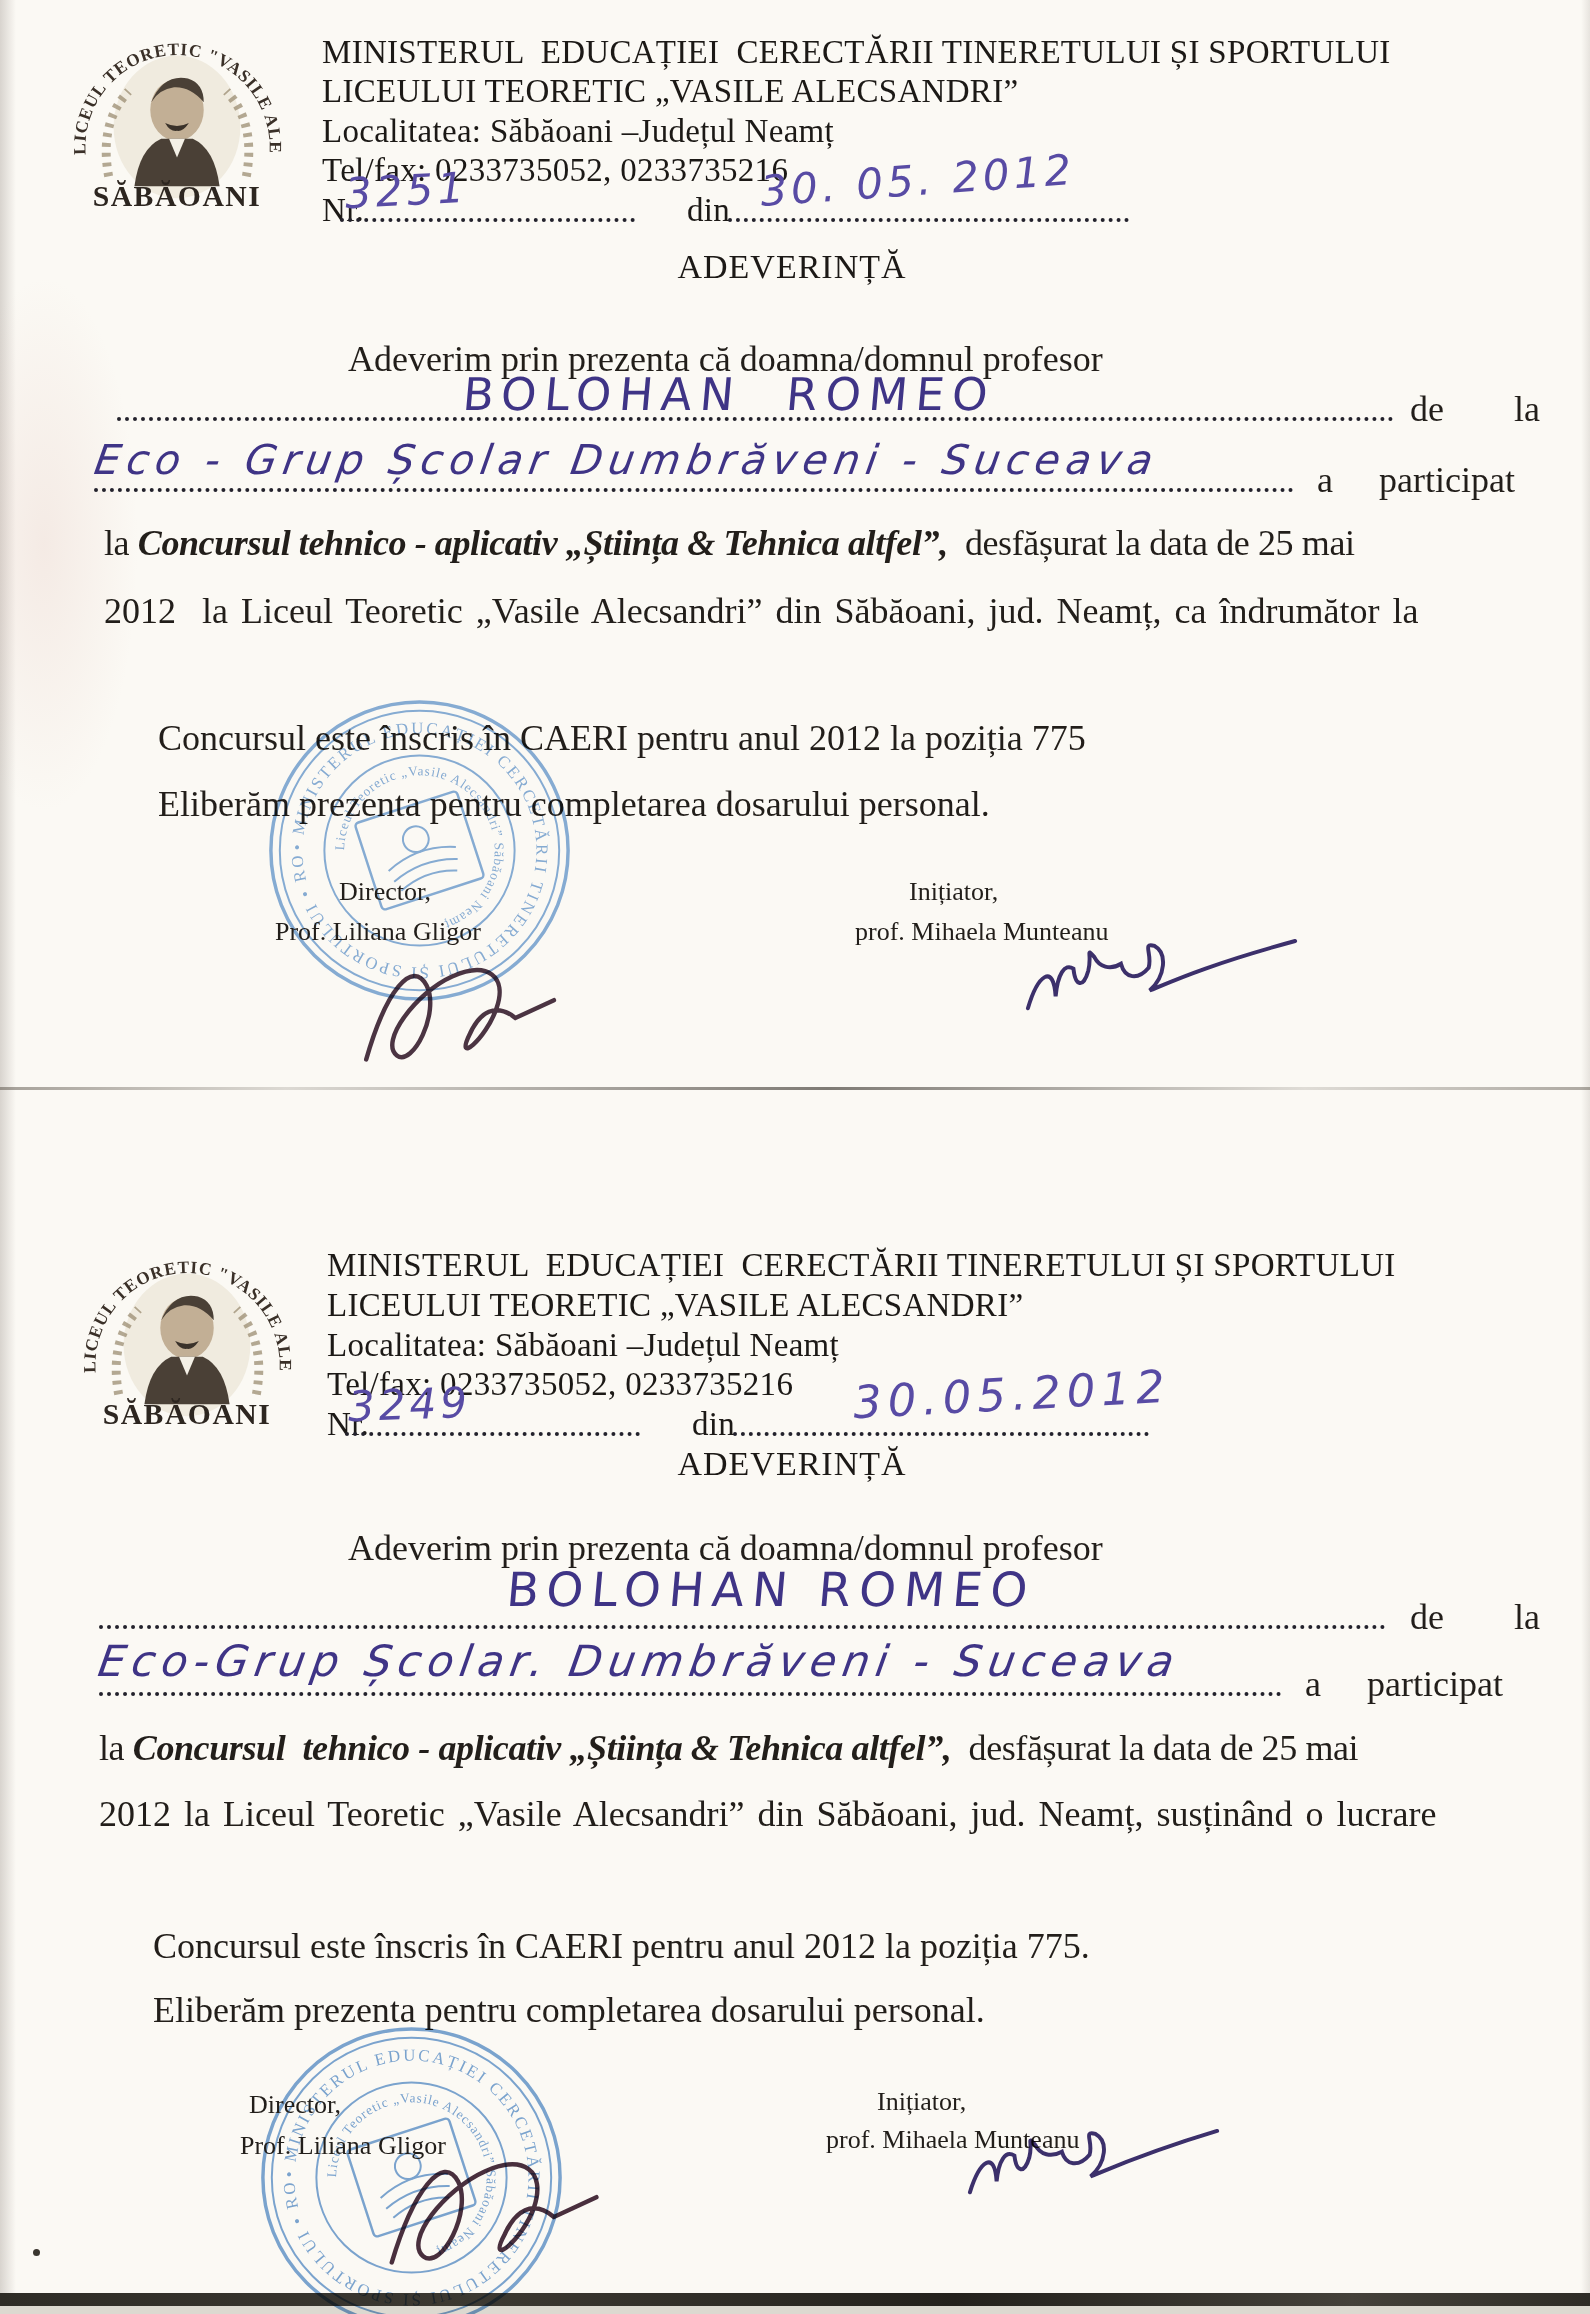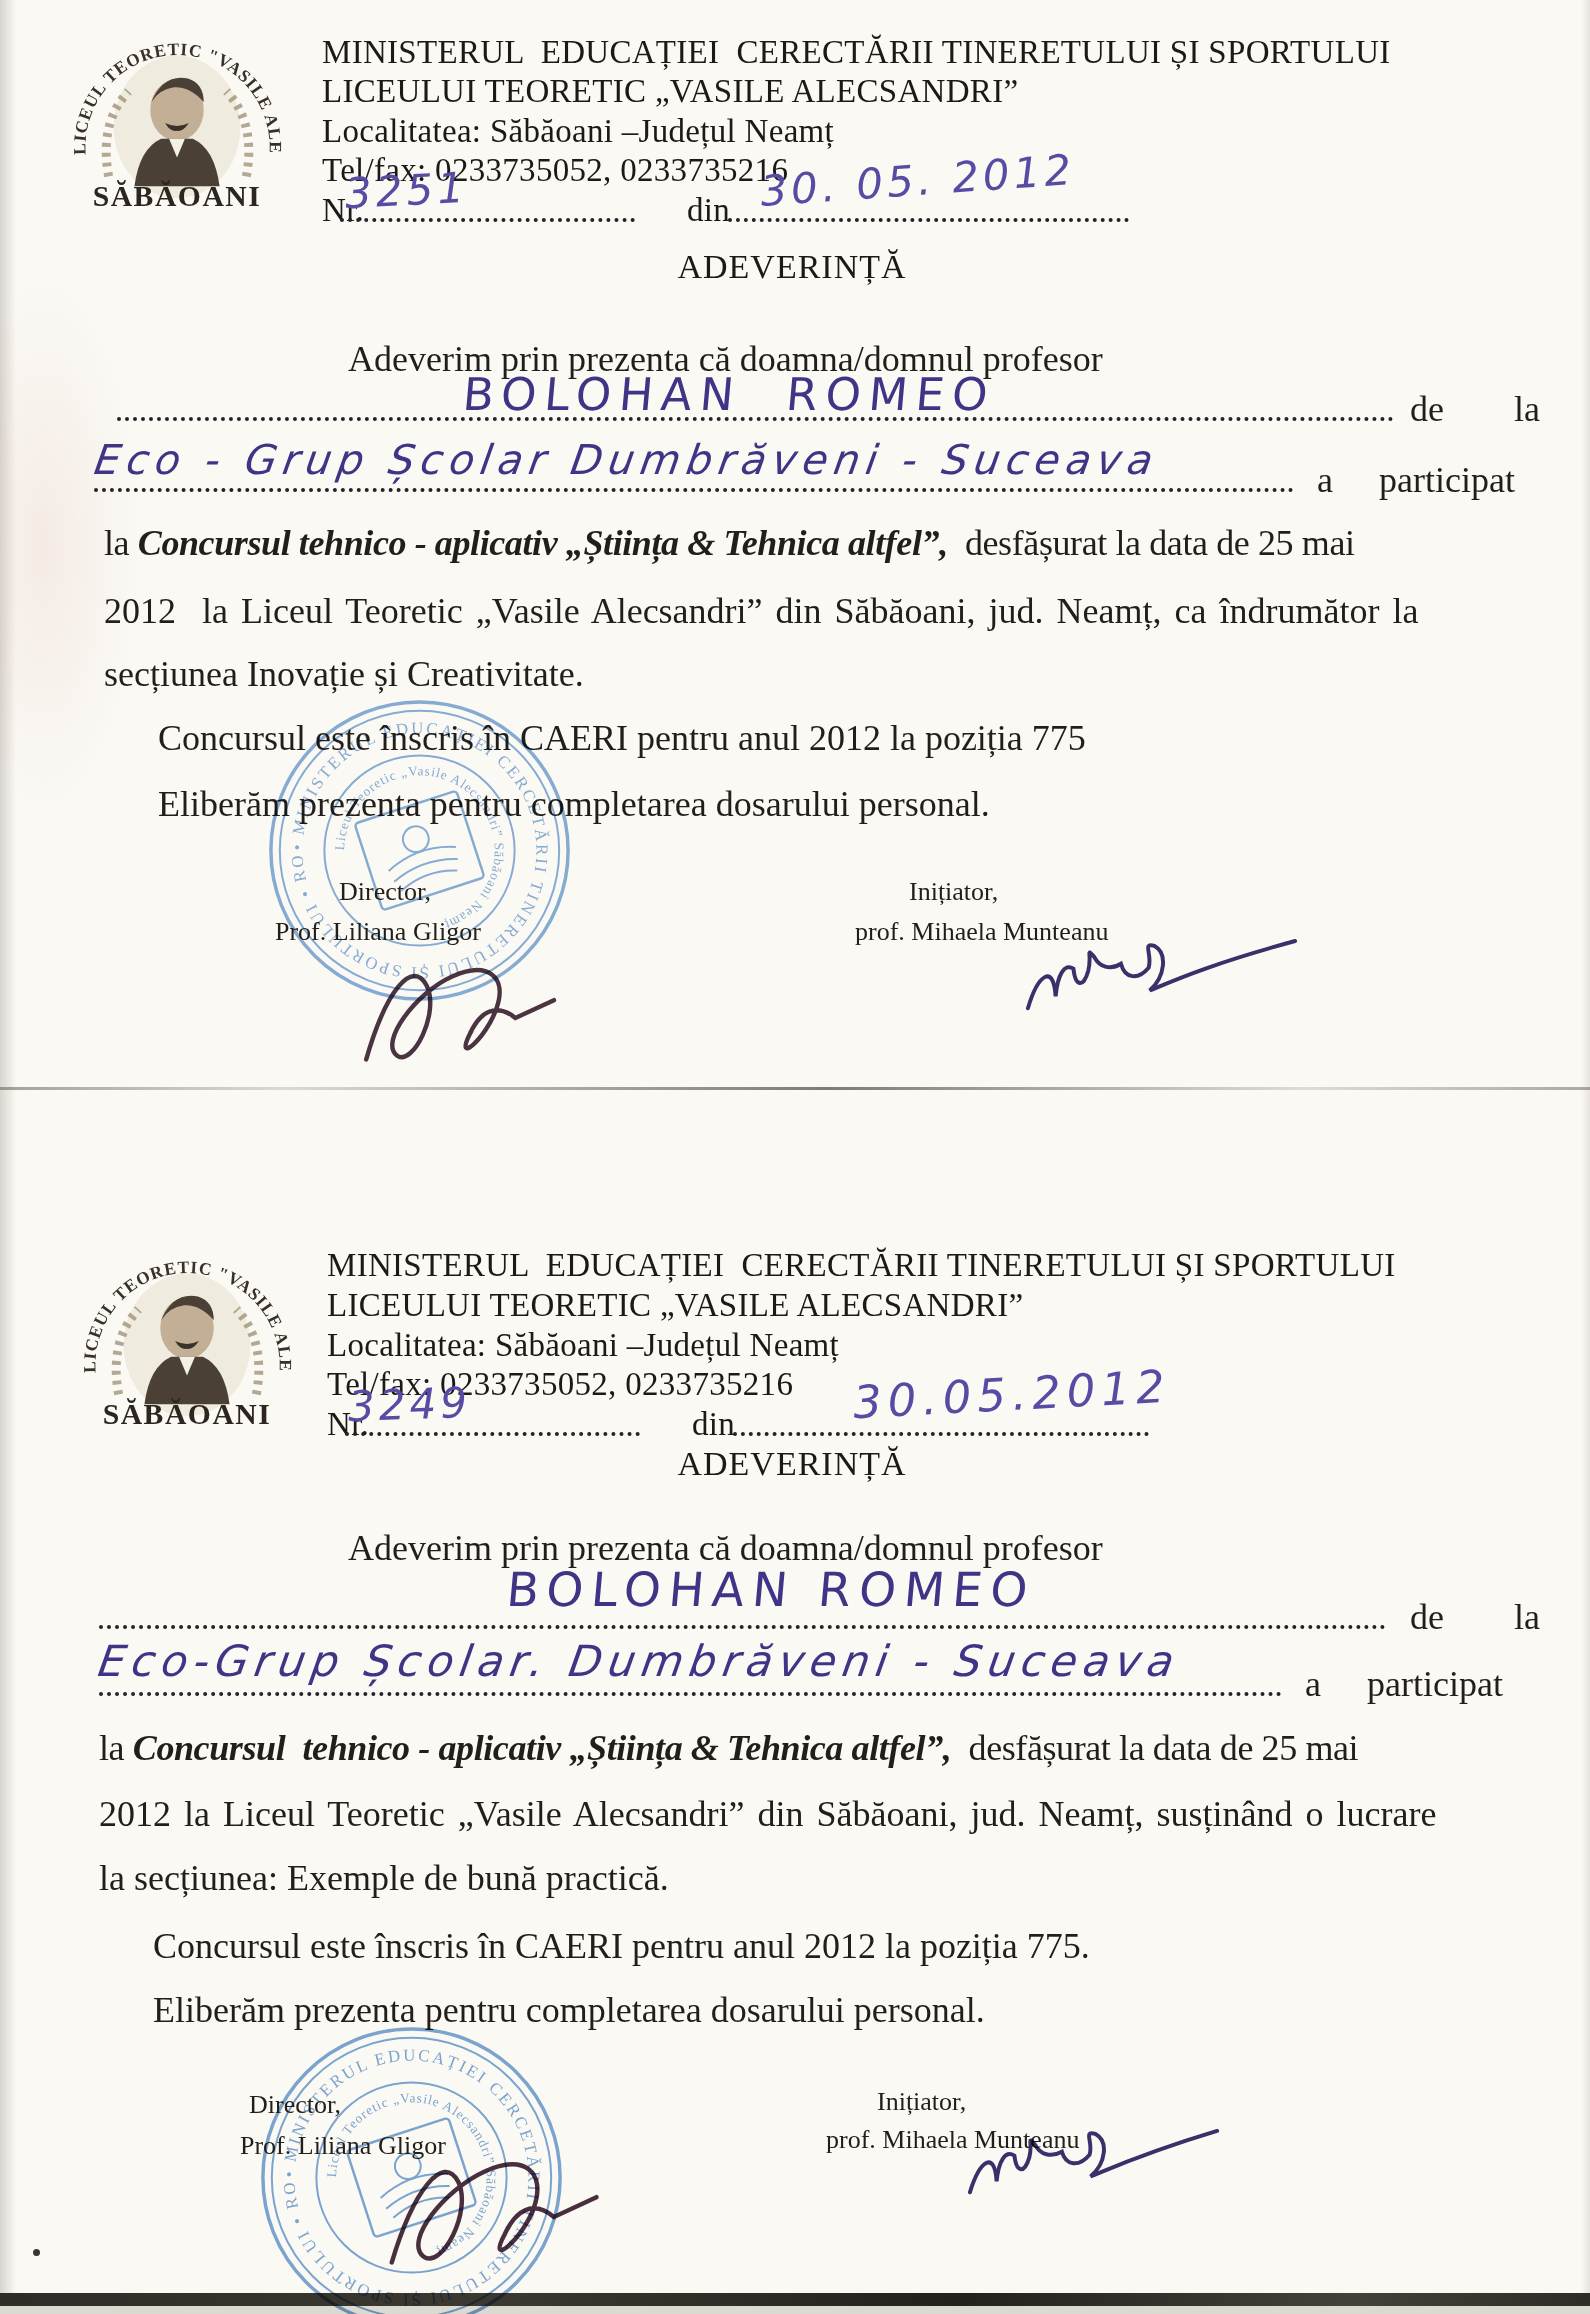"secțiunea Inovație și Creativitate." div.abs { html: <div>secțiunea Inovație și Creativitate.</div> -> none }
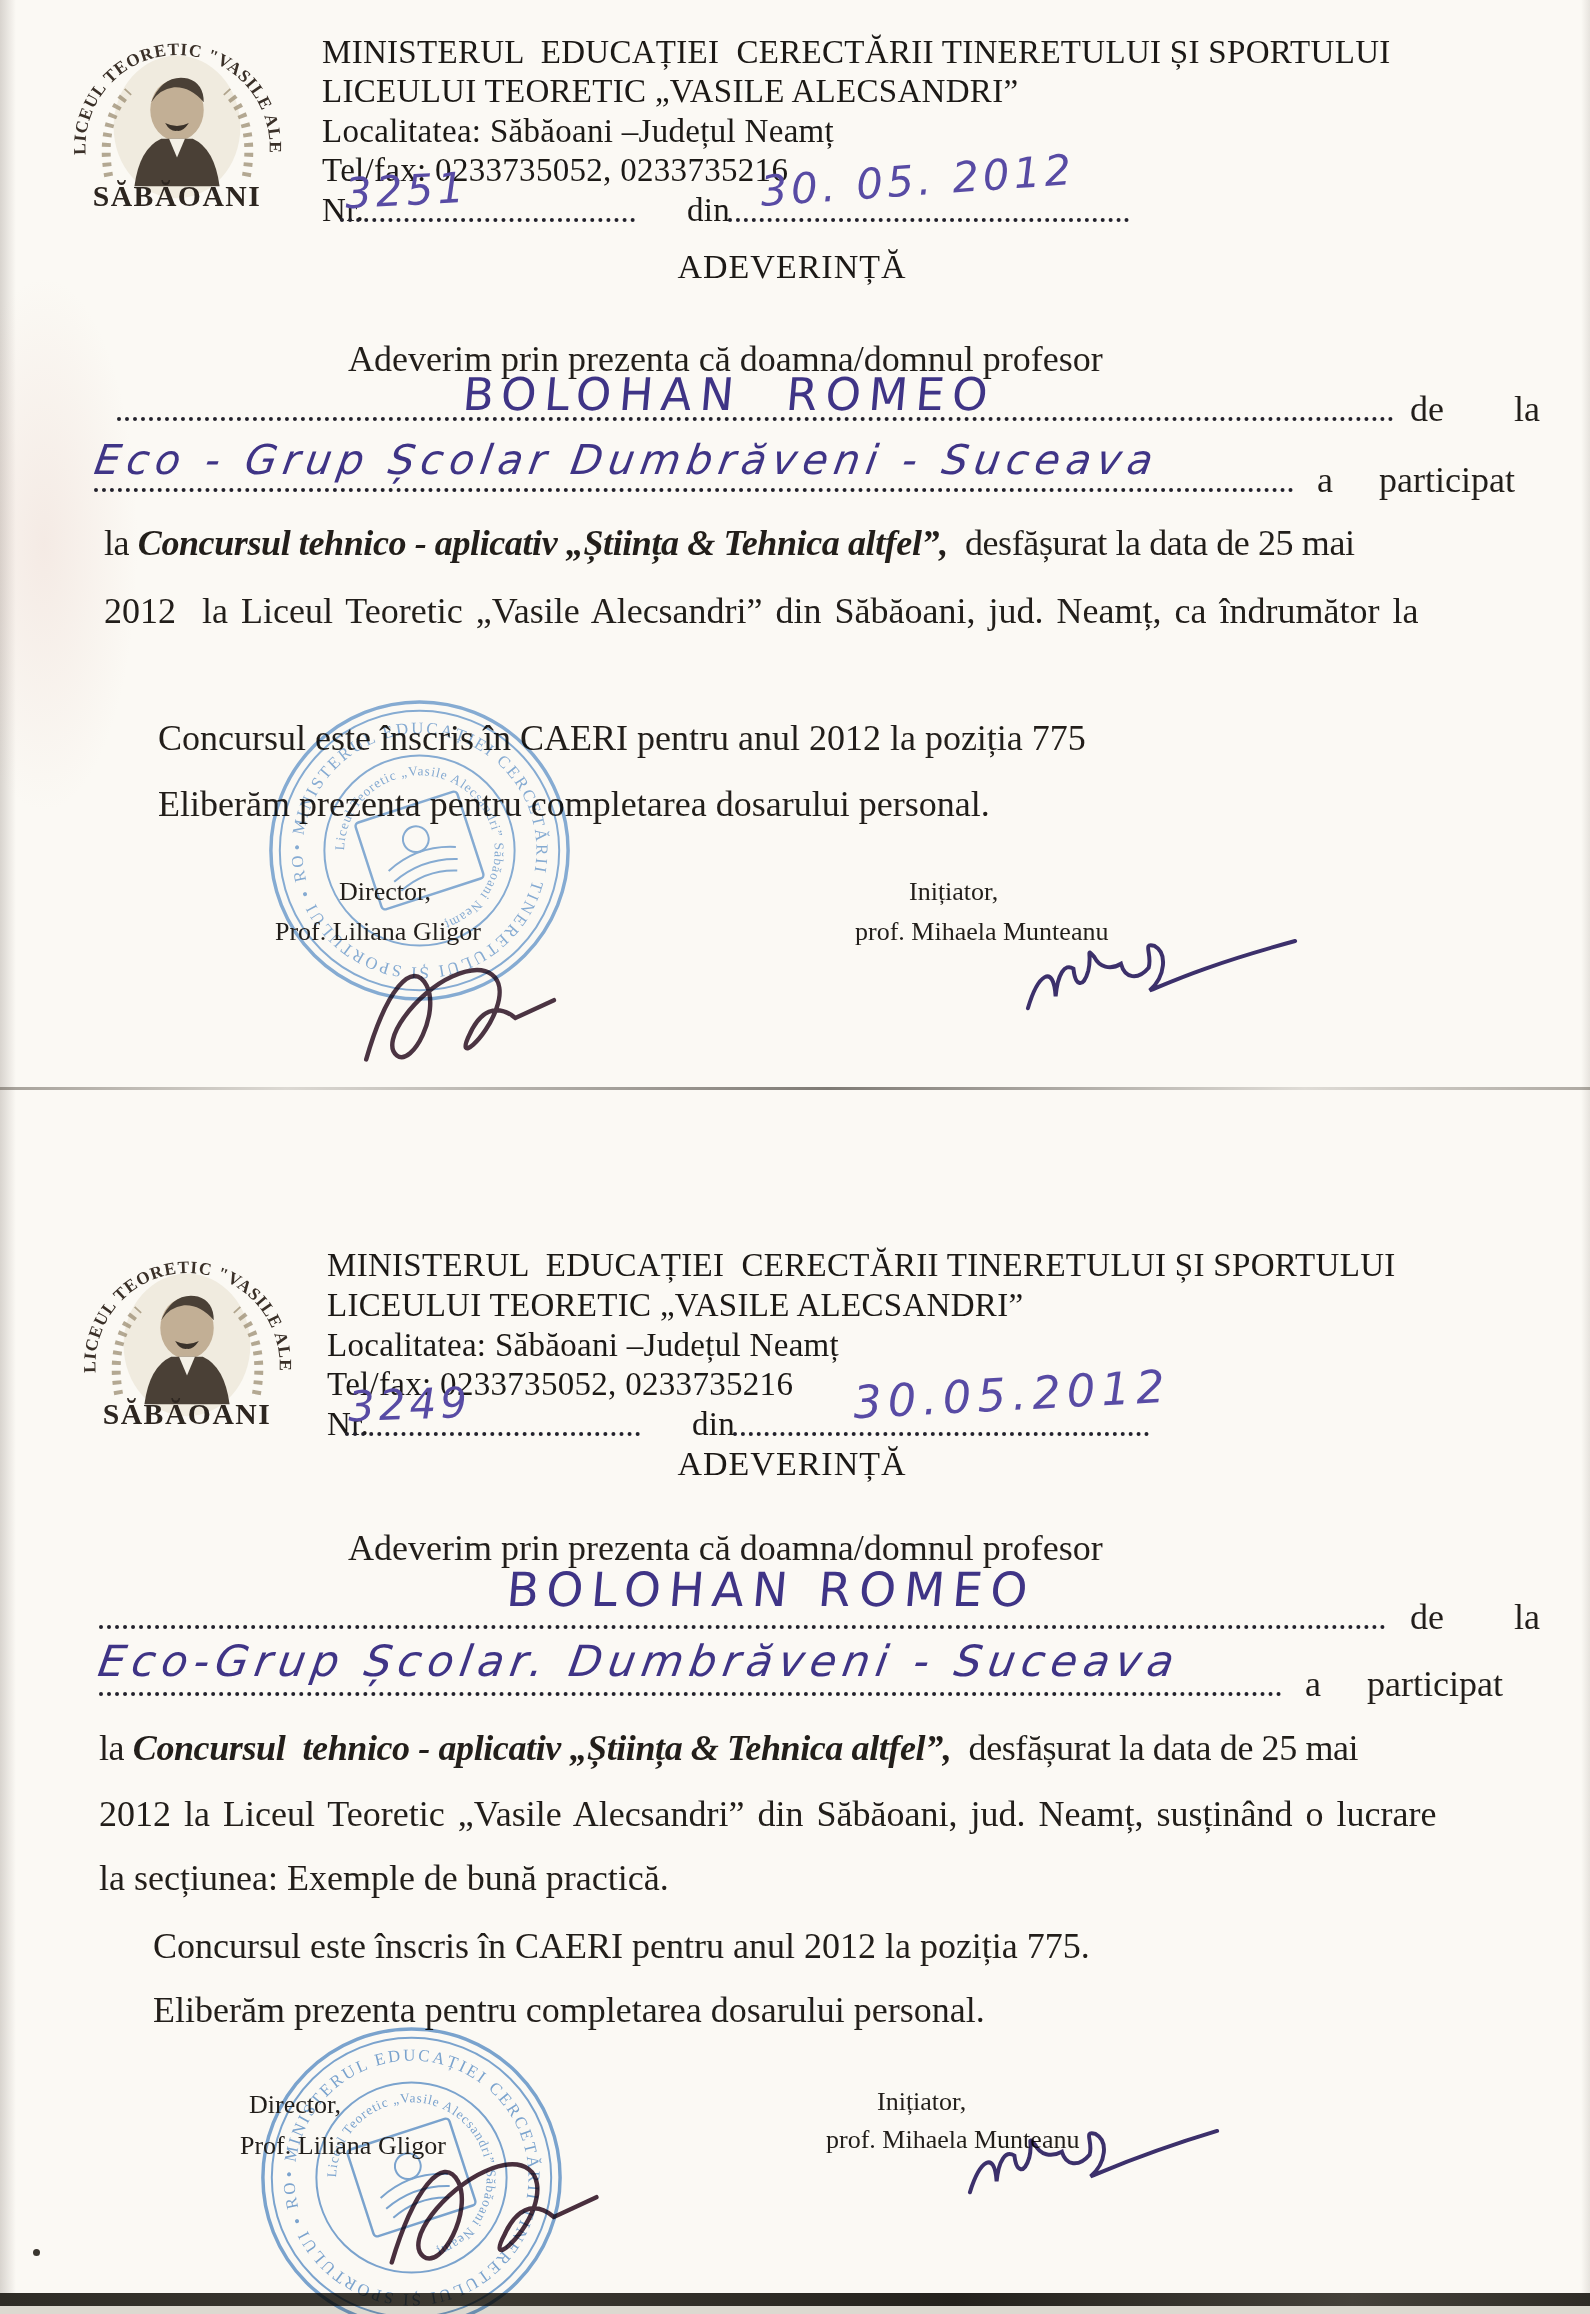"la secțiunea: Exemple de bună" div.abs { html: <div>la secțiunea: Exemple de bună practică.</div> -> none }
